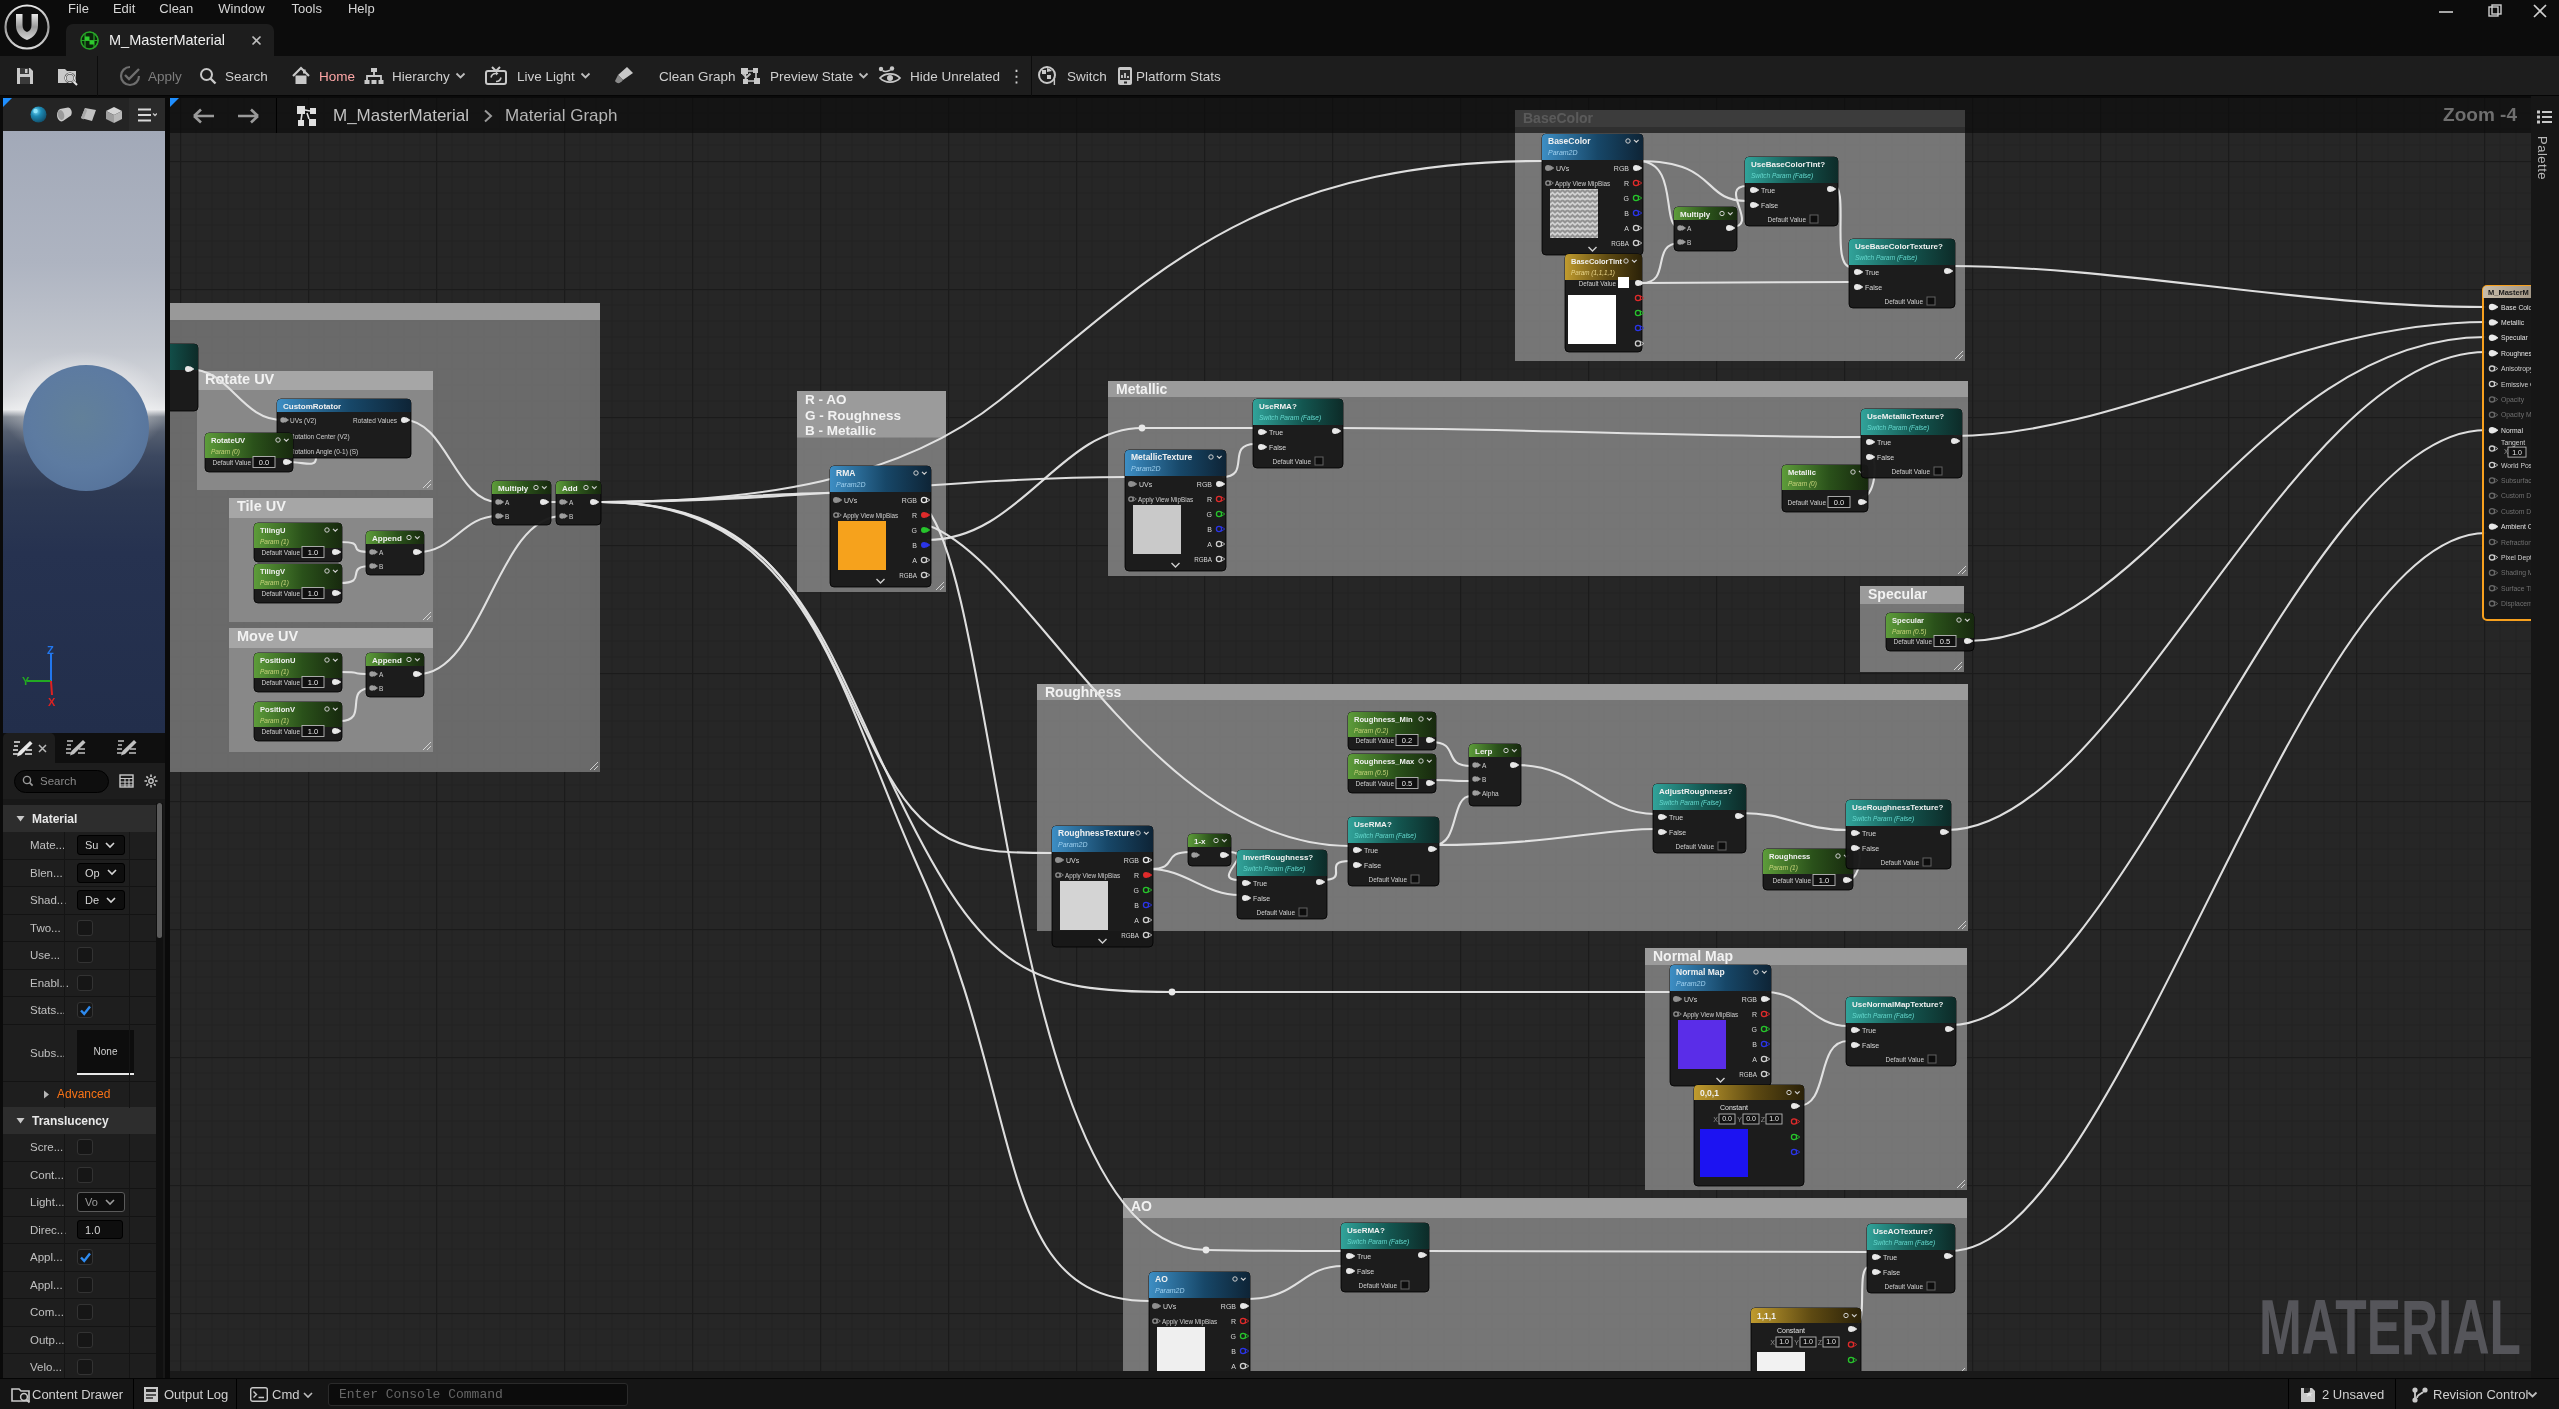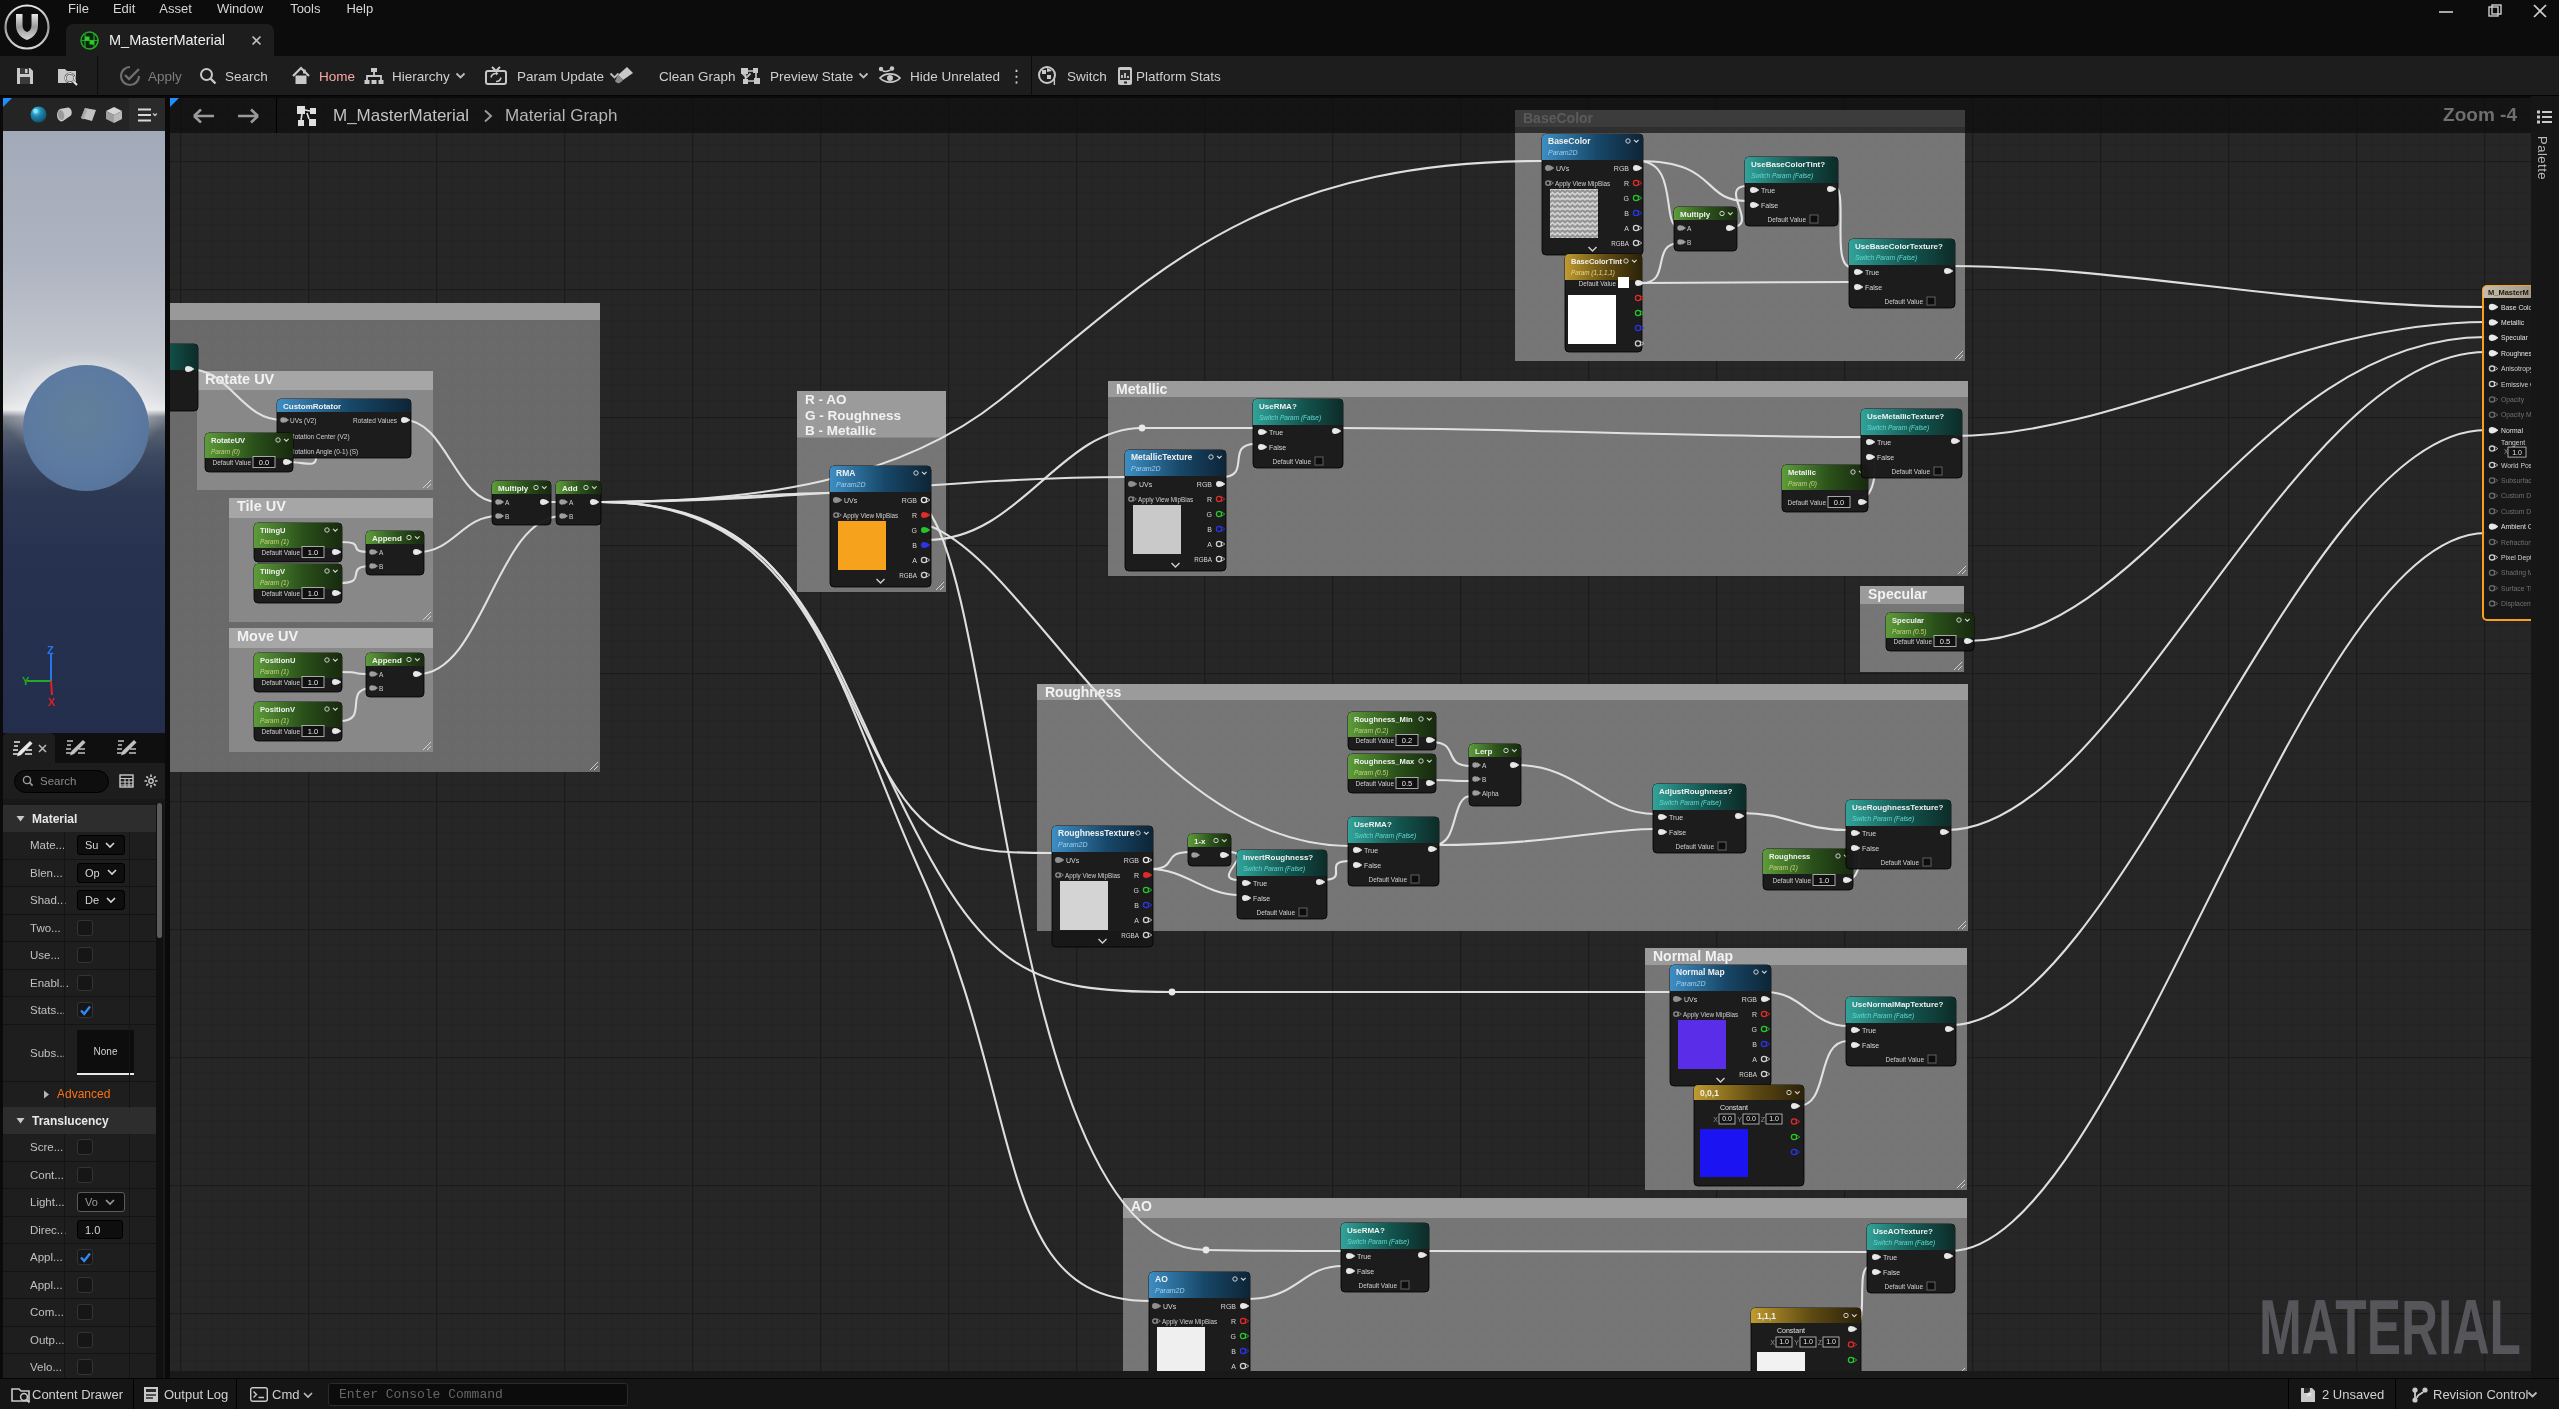"Asset" span { text: Asset -> Clean }
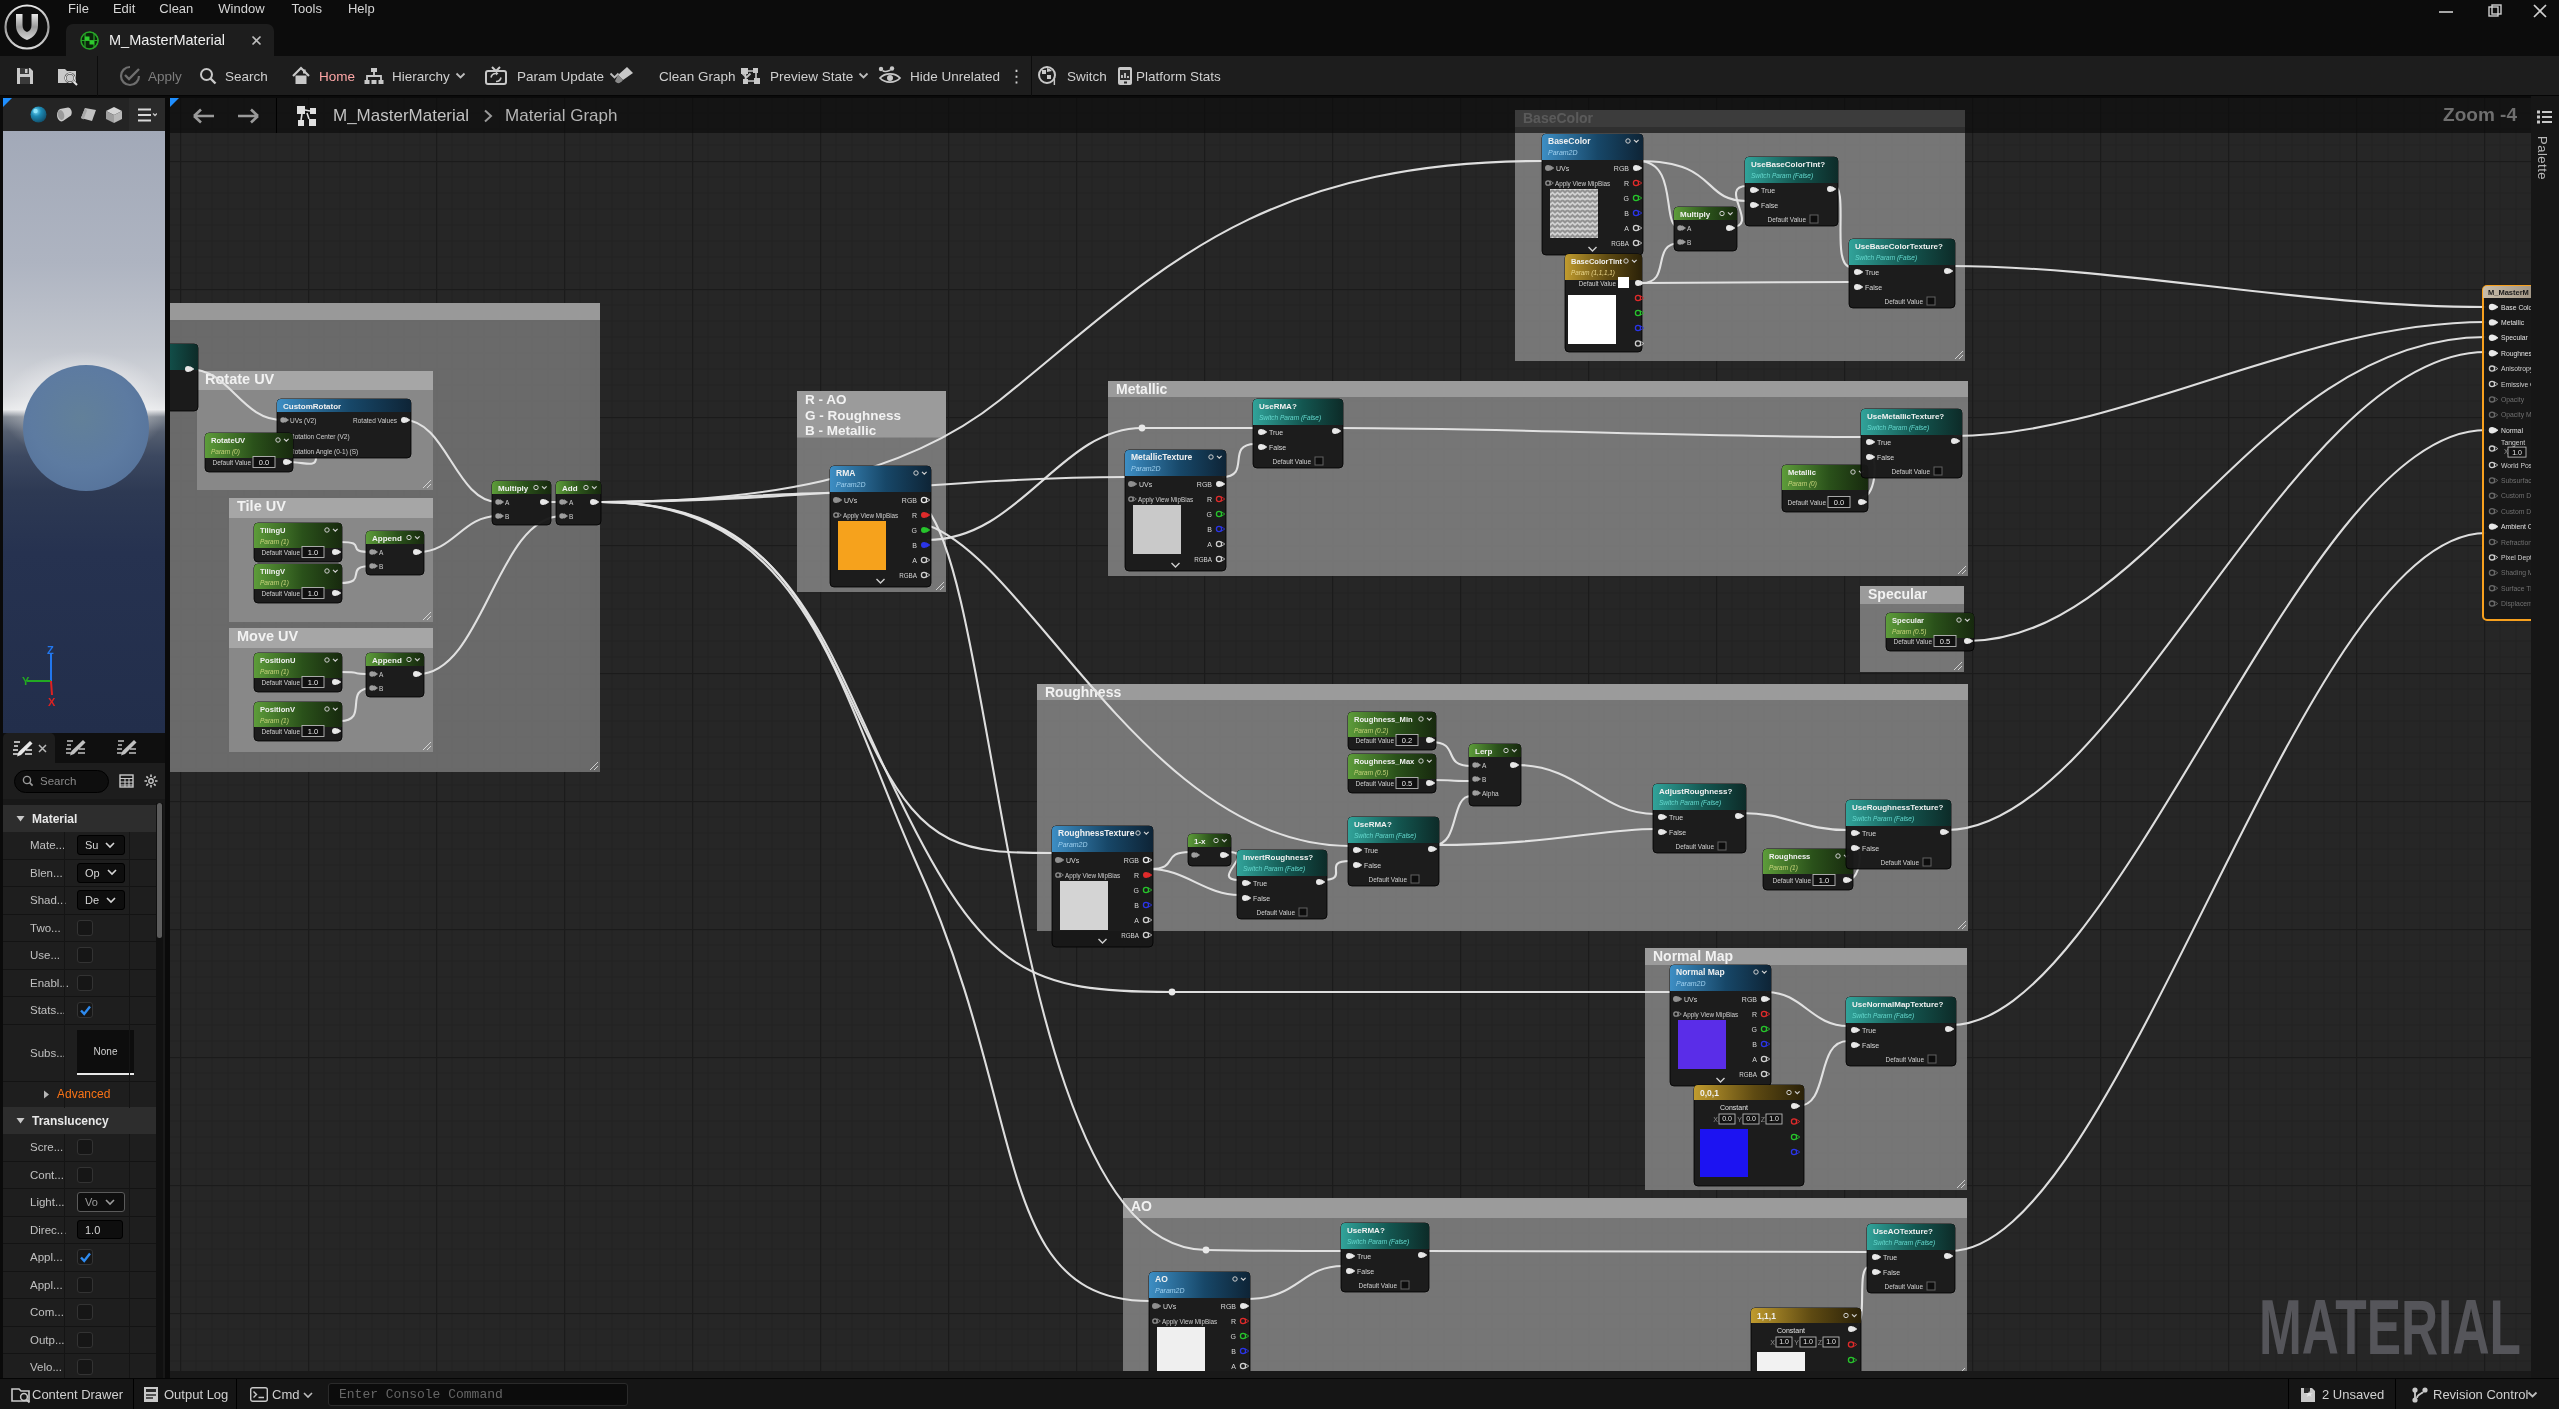"Param Update" span { text: Param Update -> Live Light }
